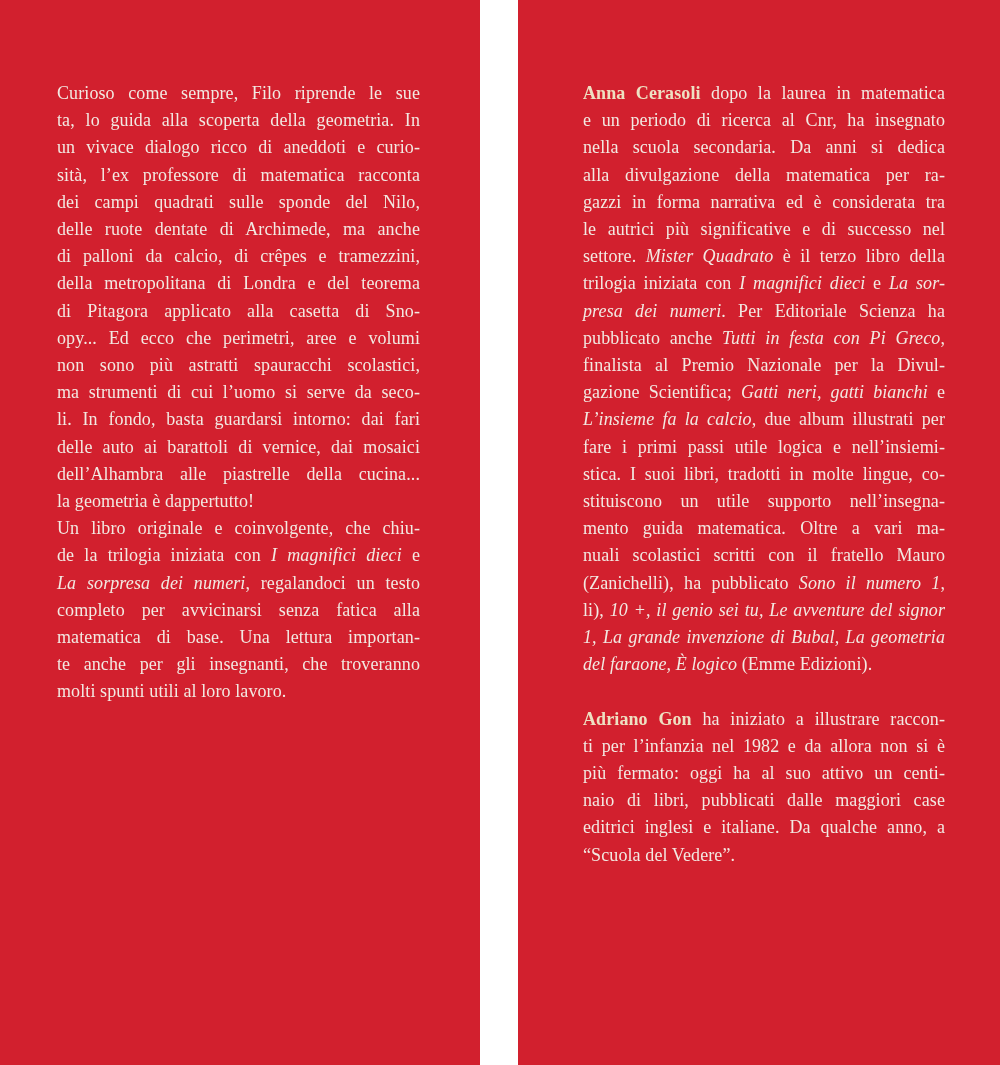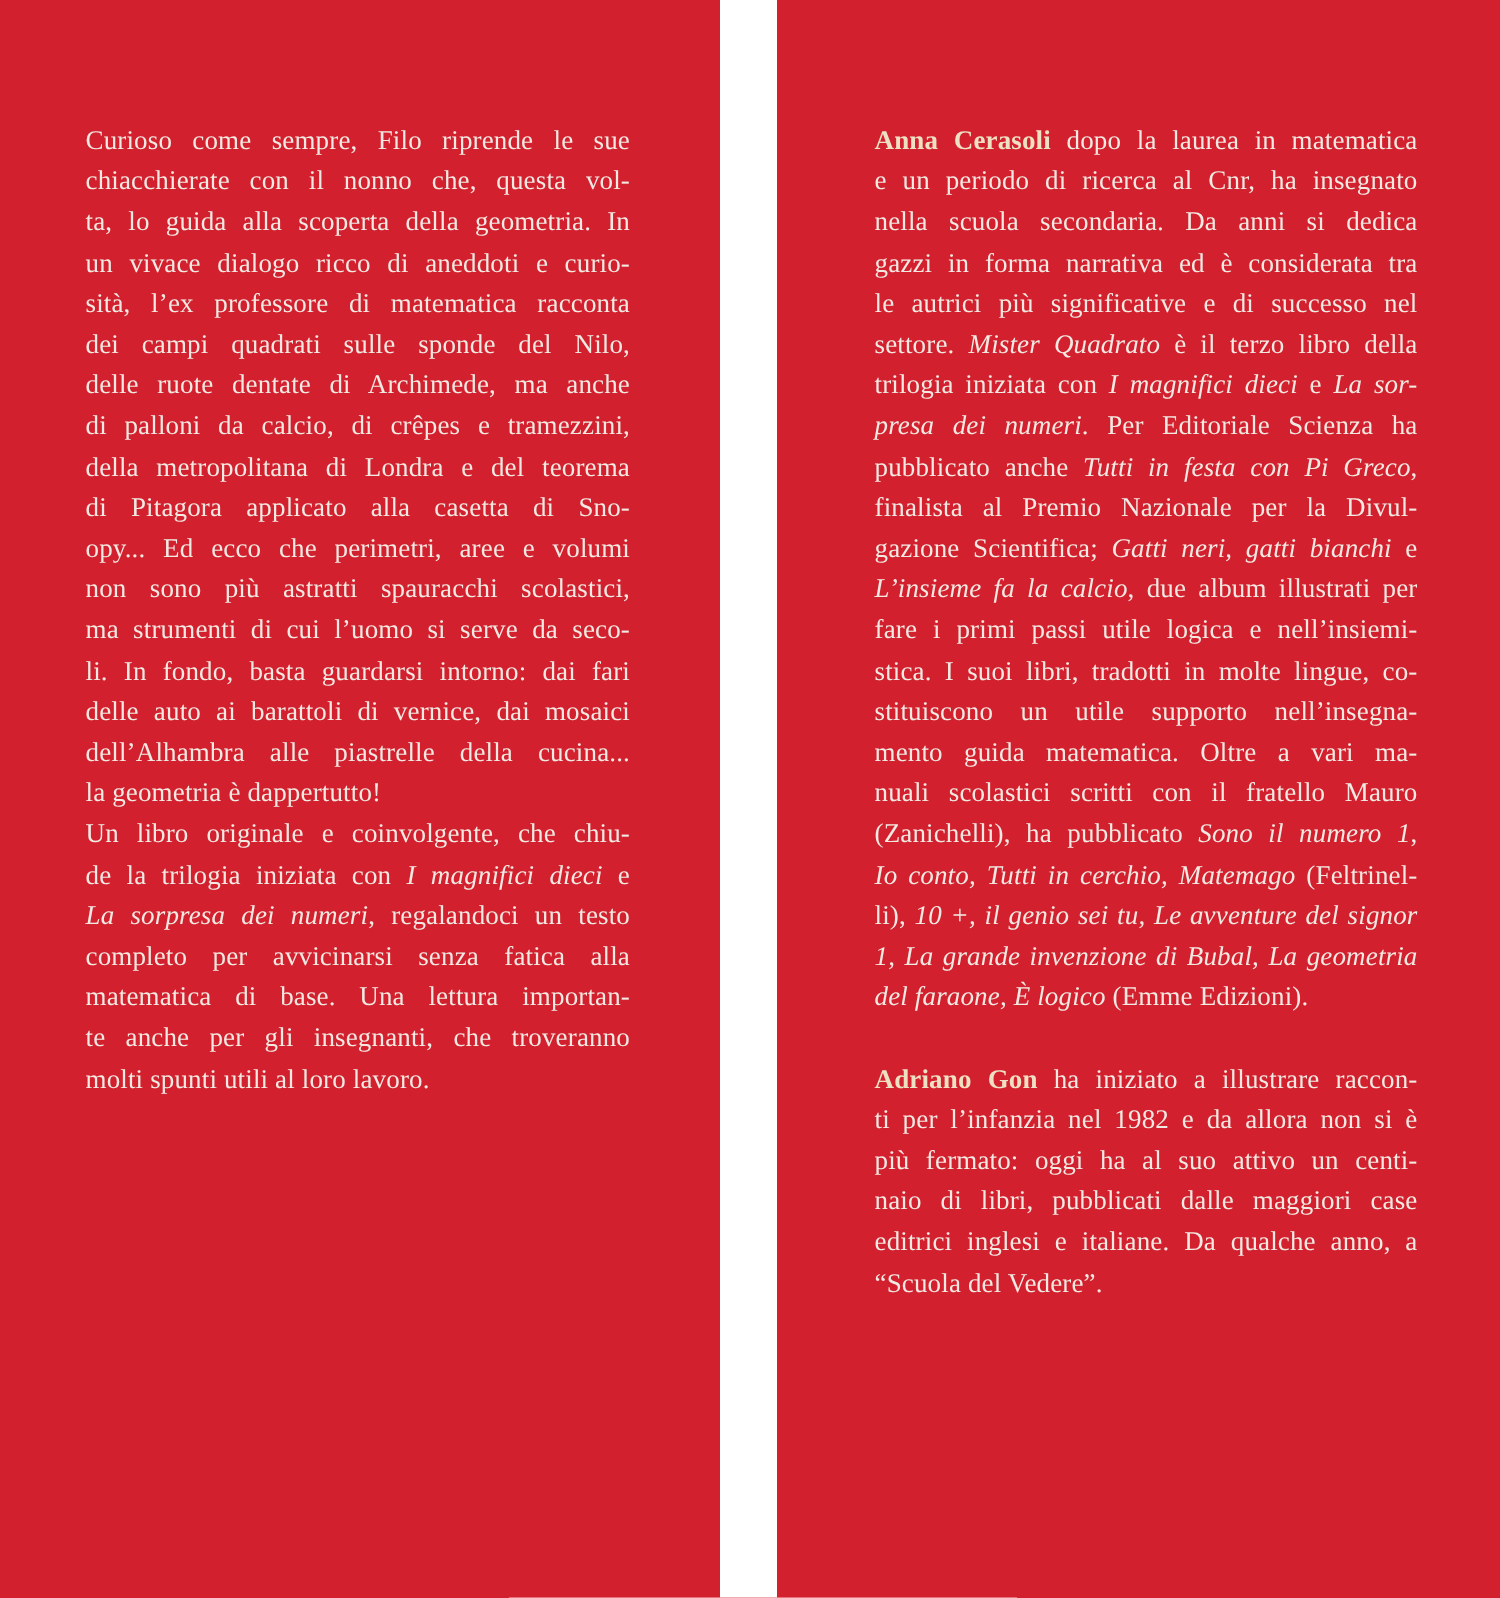"chiacchierate con il nonno che," div.line { html: <div><span>chiacchierate con il nonno che, questa vol-</span></div> -> none }
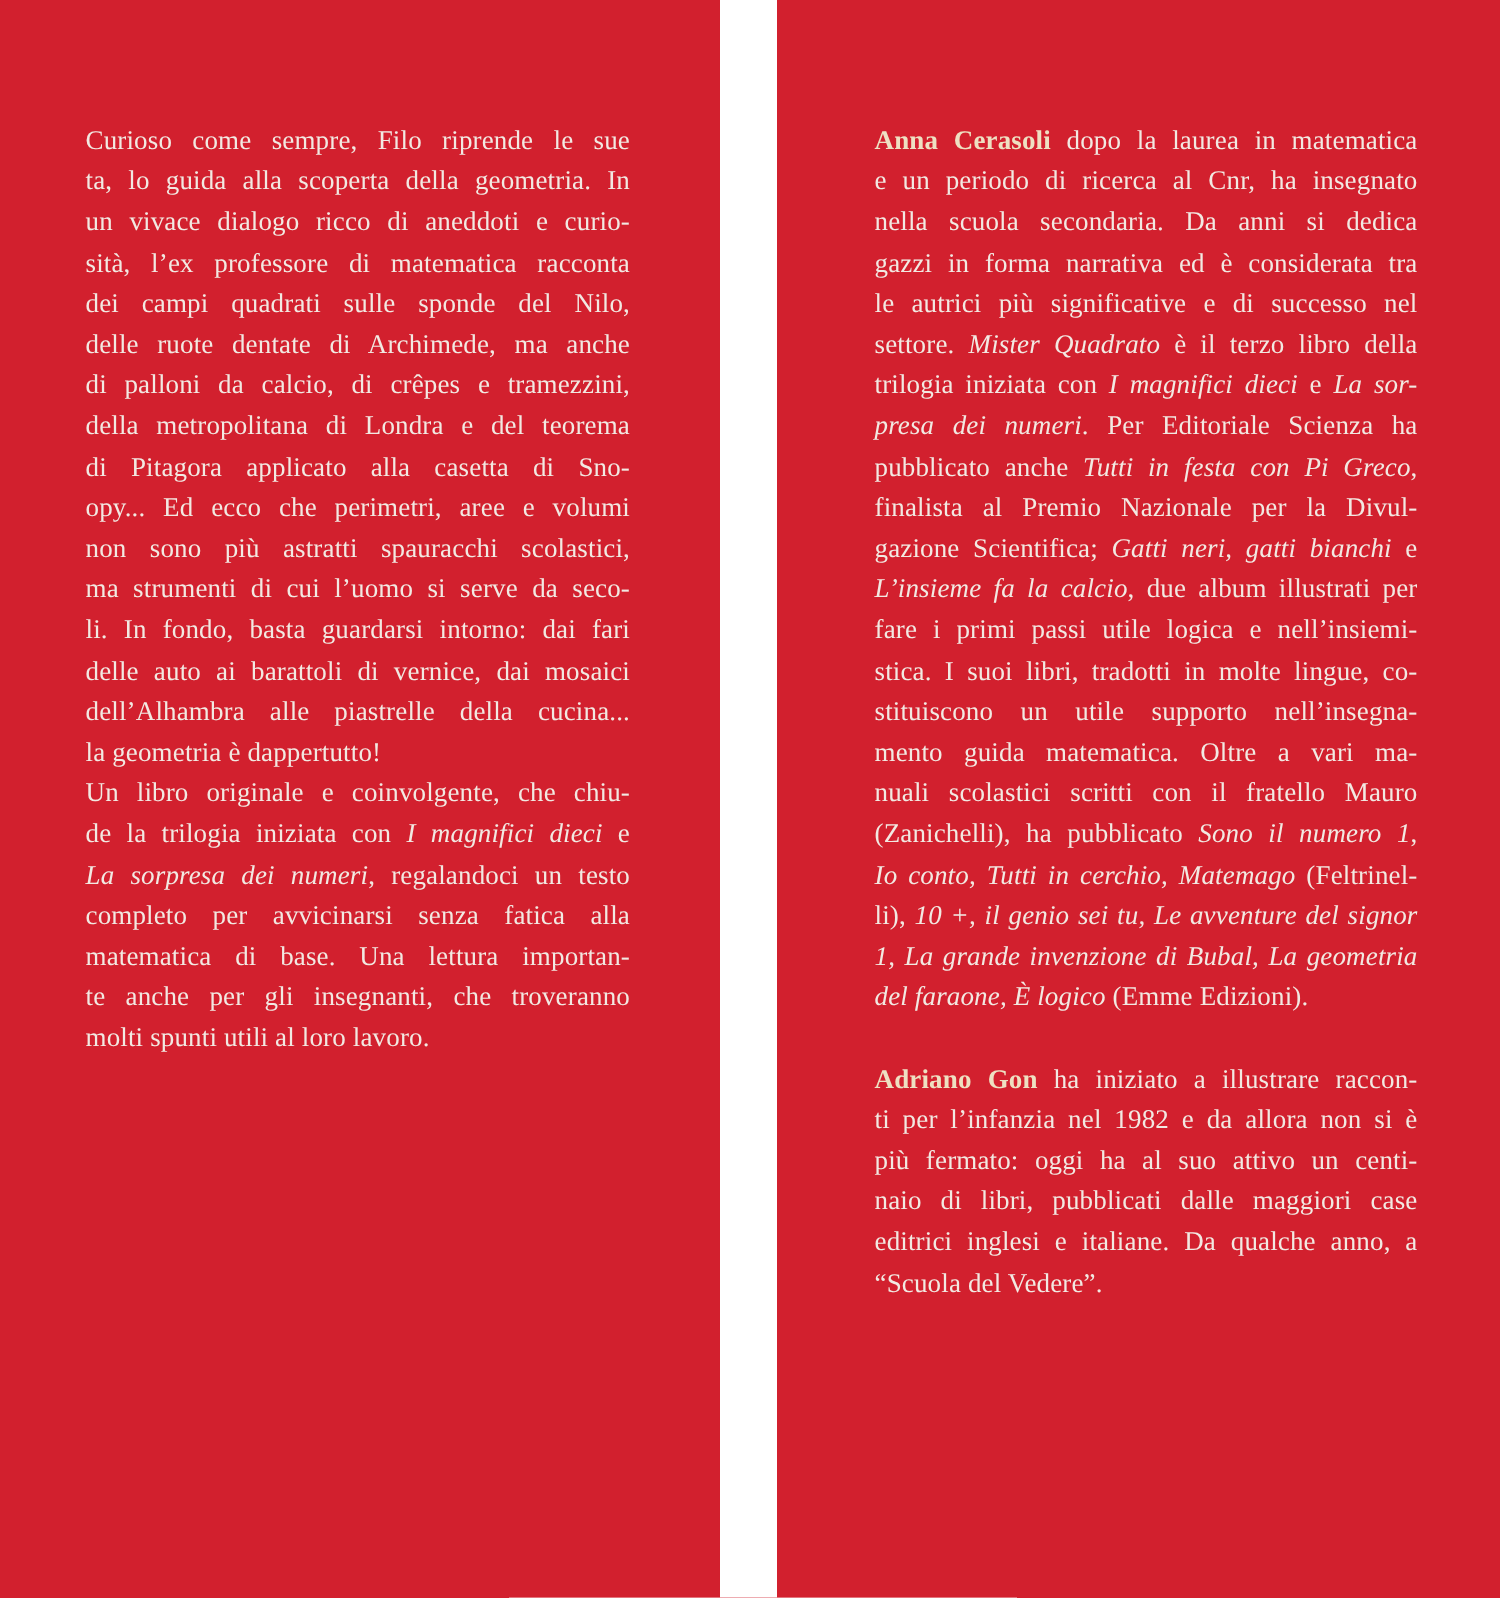"alla divulgazione della matematica per" div.line { html: none -> <div><span>alla divulgazione della matematica per ra-</span></div> }
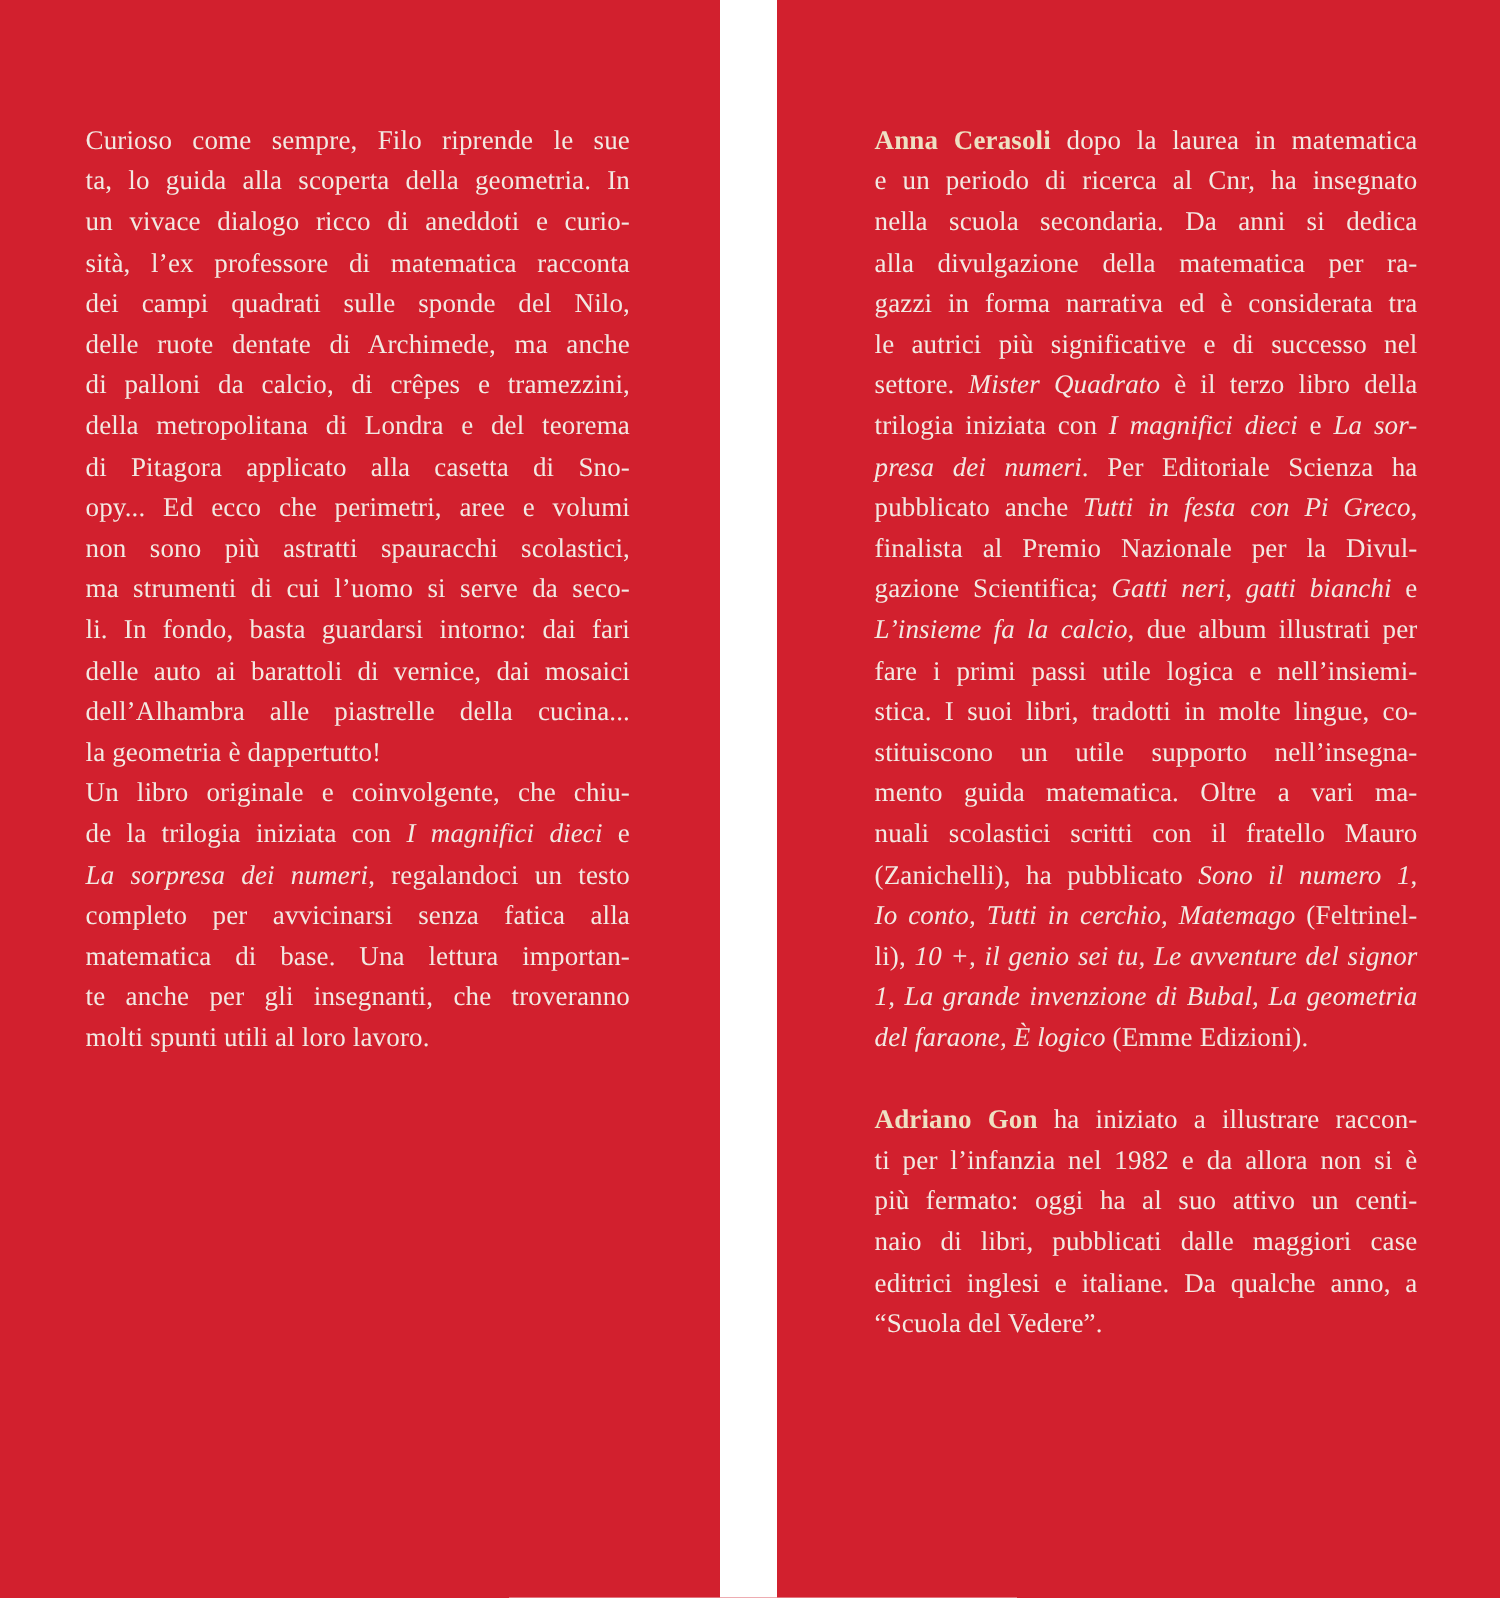"Io conto, Tutti in cerchio," div.line { html: <div><span>Io conto, Tutti in cerchio, Matemago</span><span> (Feltrinel-</span></div> -> none }
